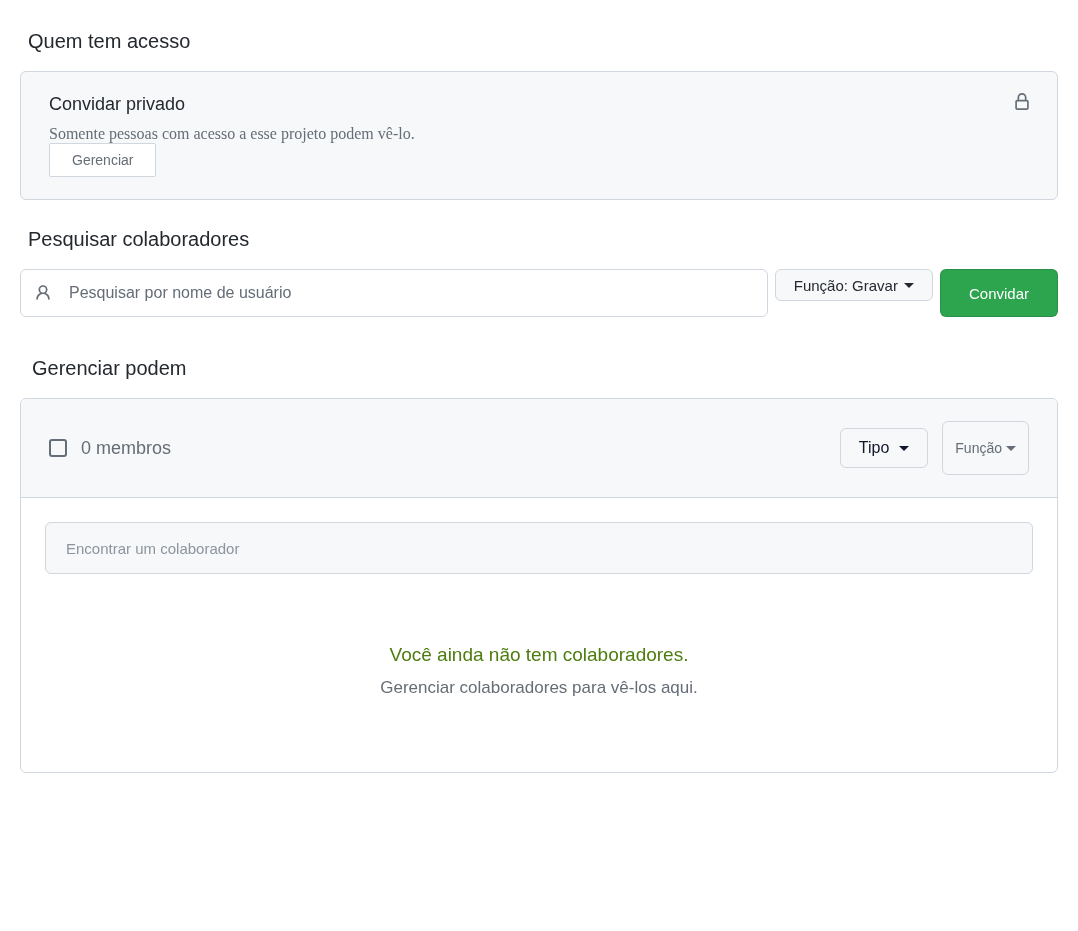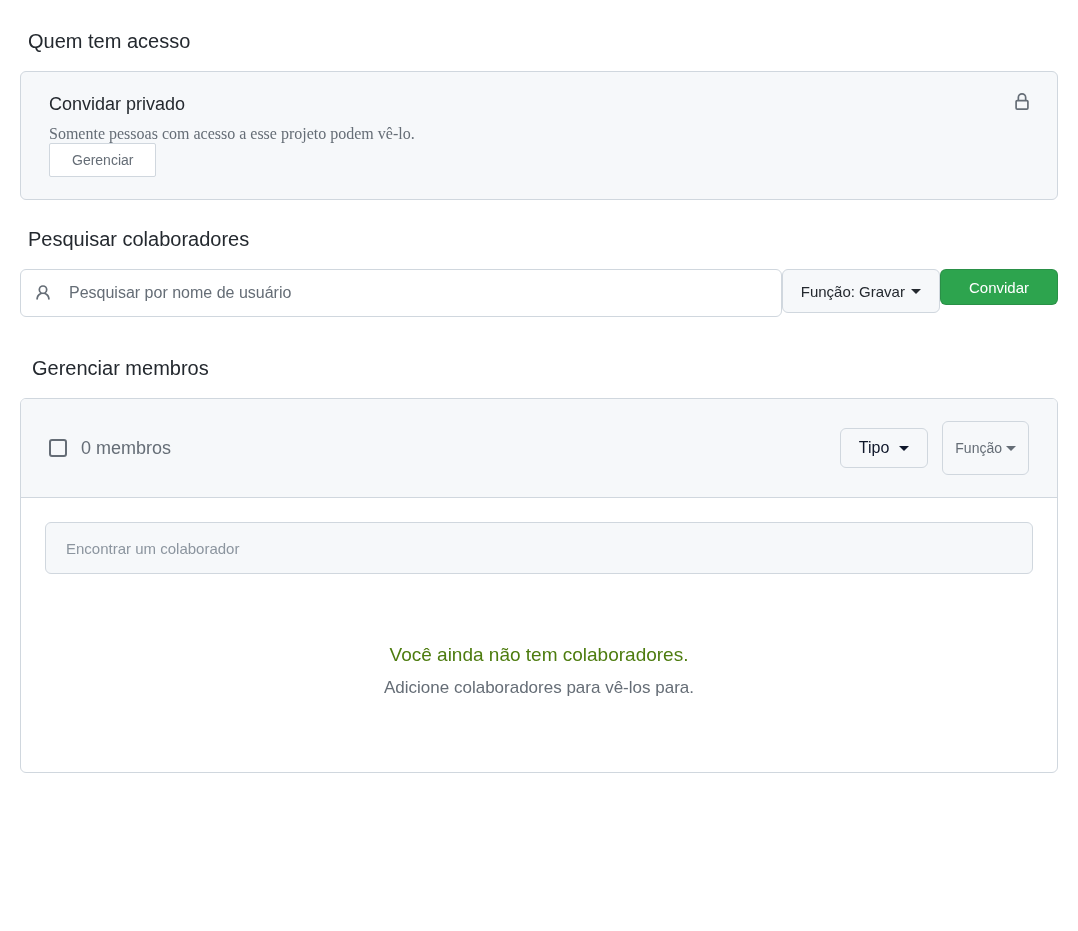"Pesquisar por nome de usuário" .invite-row { gap: 0 -> 7px }
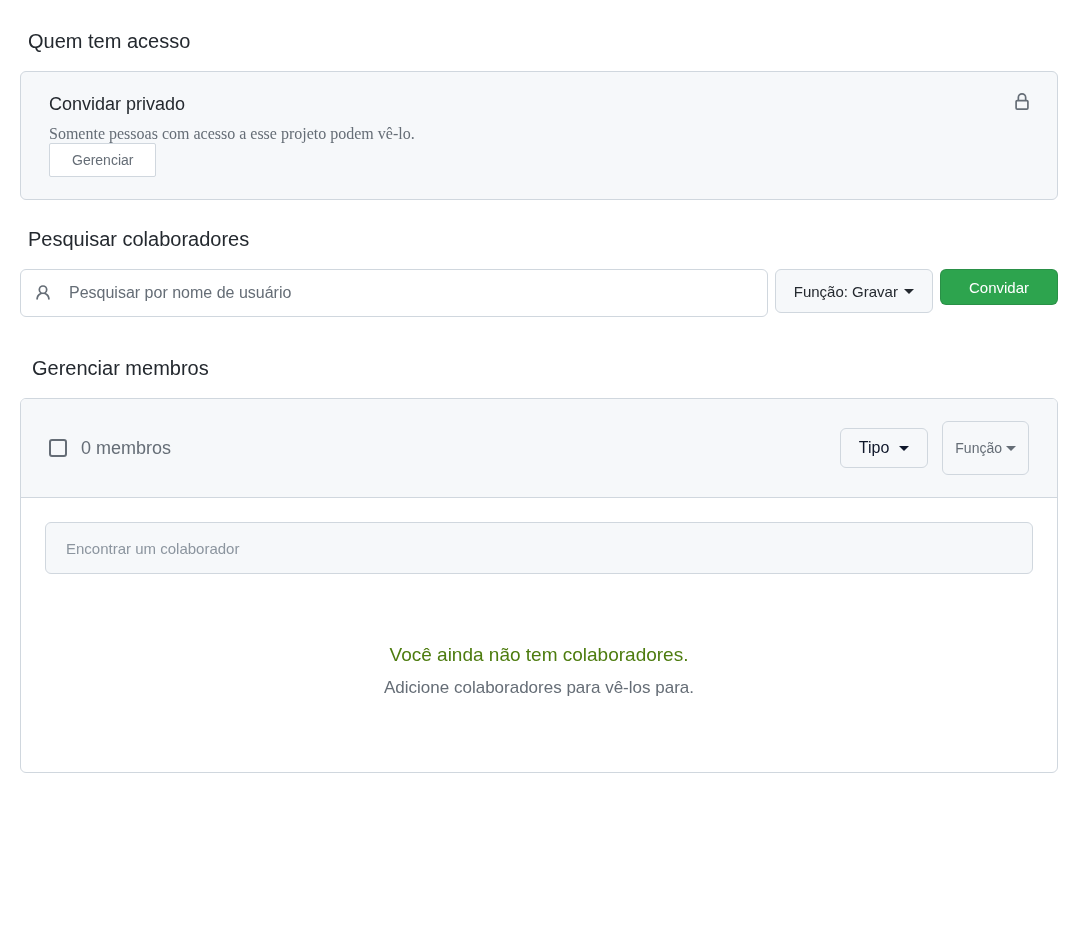"Função: Gravar" .role-select { height: 44px -> 32px }
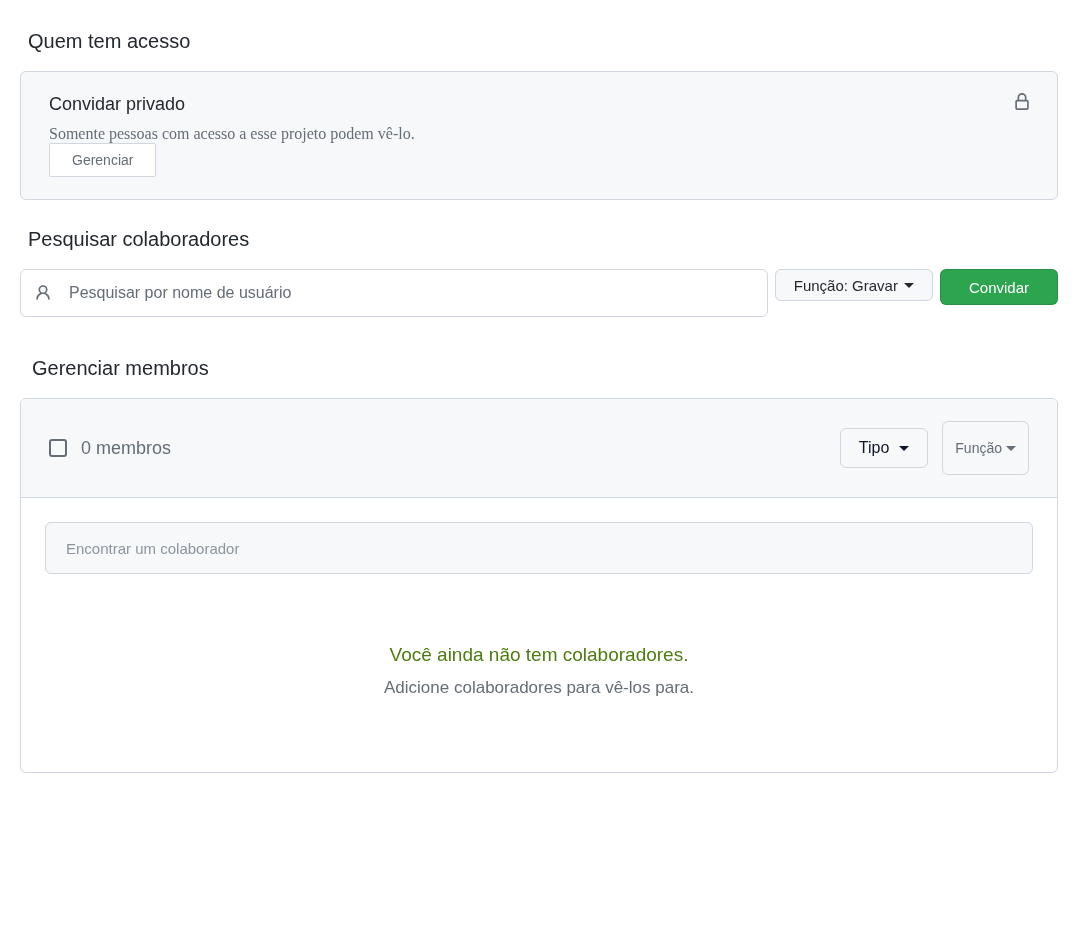"Convidar" .invite-btn { height: 36px -> 48px }
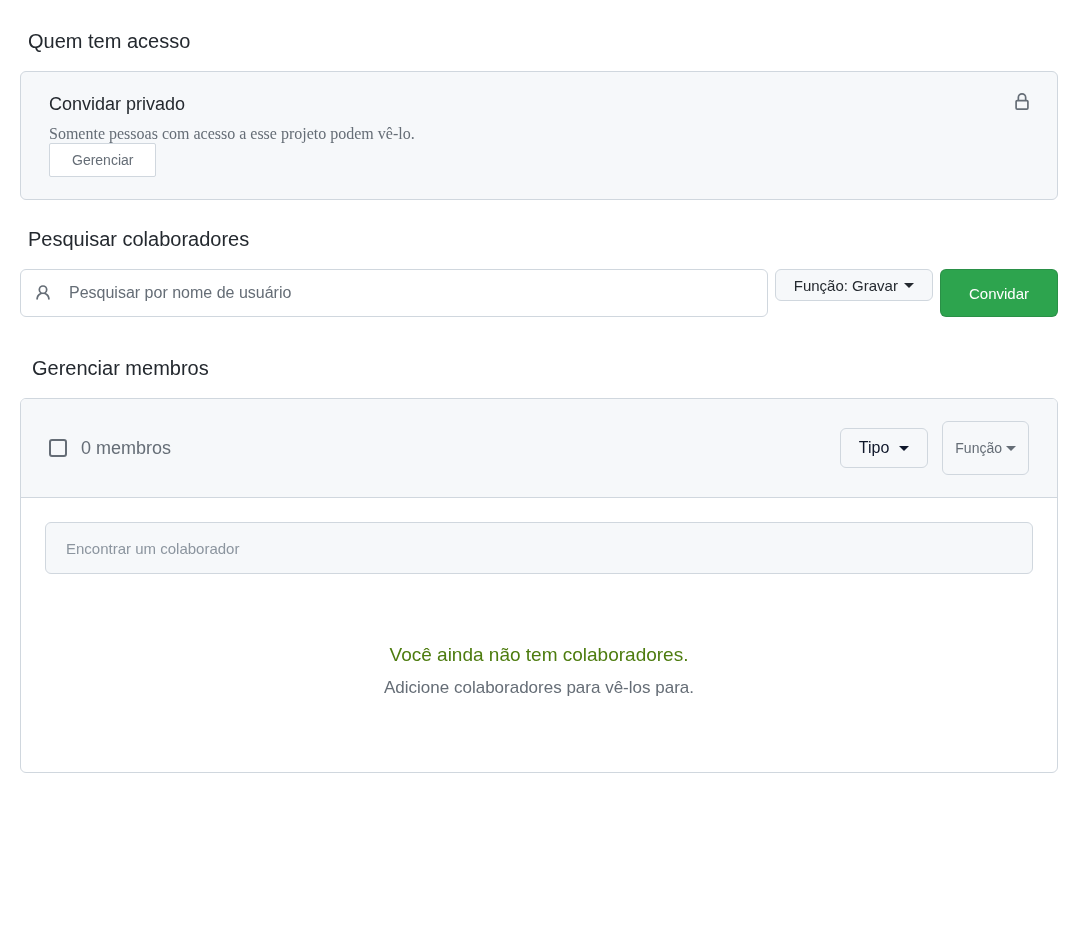"Gerenciar membros" h2.section-heading { text: membros -> podem }
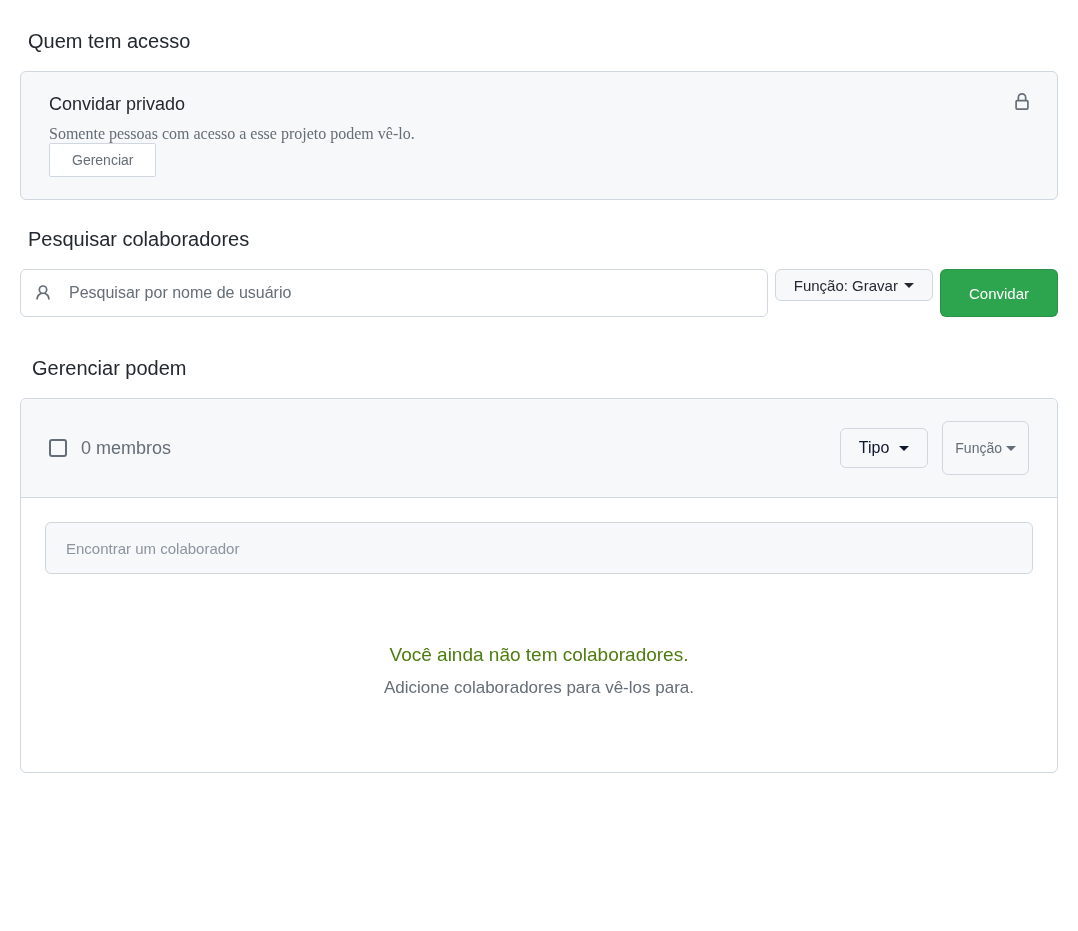"Adicione colaboradores para vê-los para." div.empty-desc { text: Adicione colaboradores para vê-los para -> Gerenciar colaboradores para vê-los aqui }
